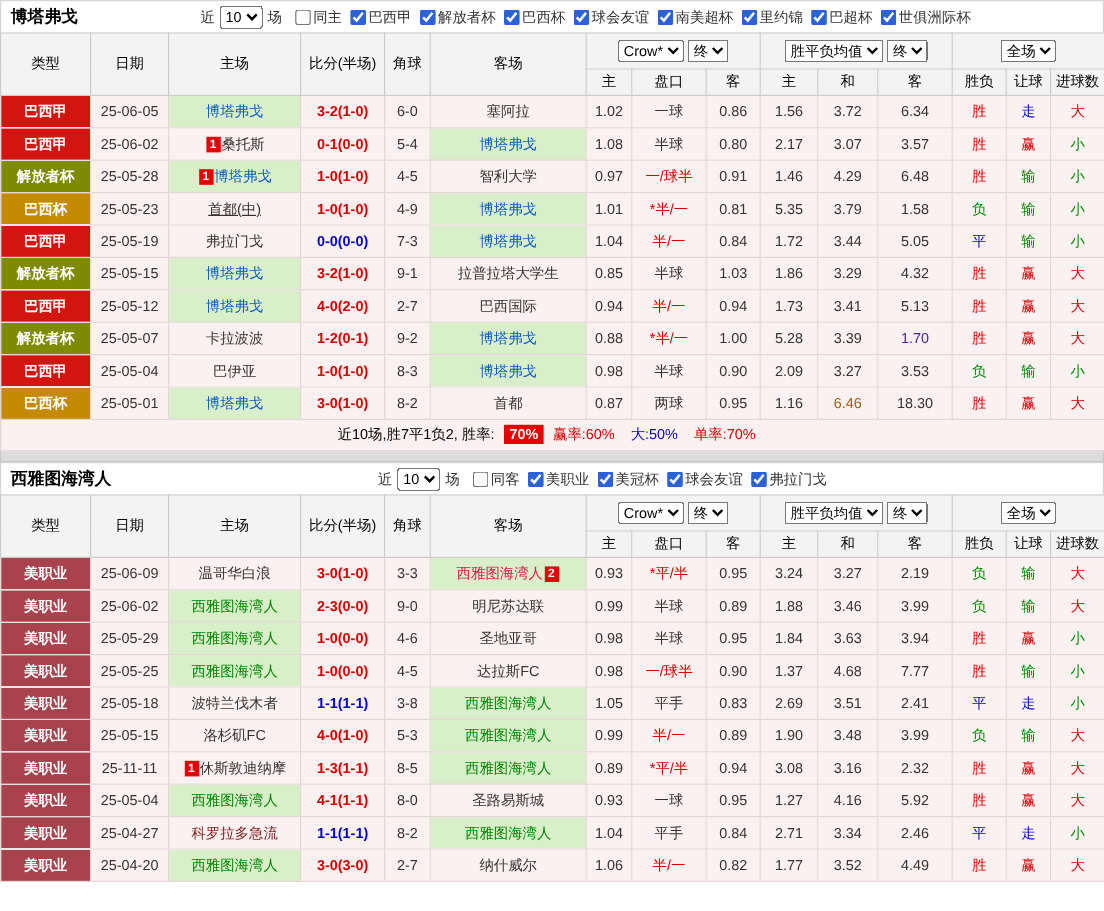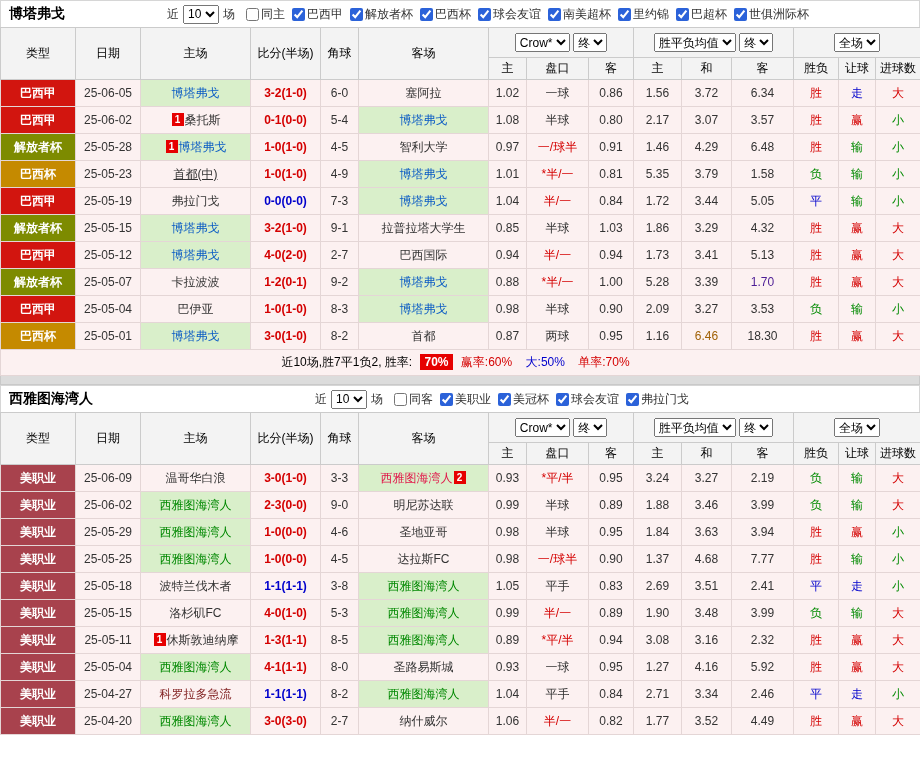"25-05-11" td.date { text: 25-05-11 -> 25-11-11 }
